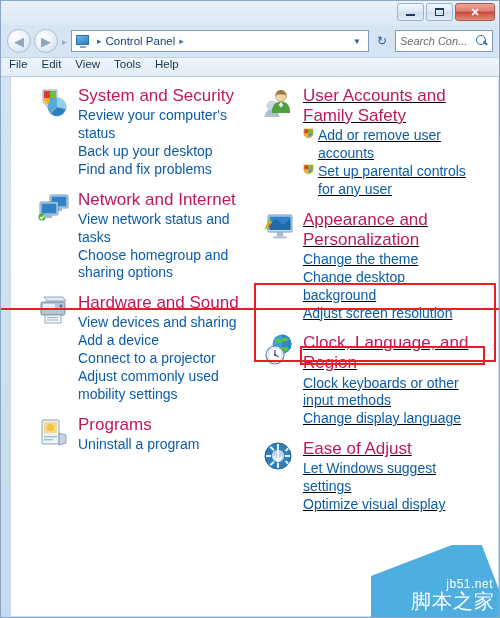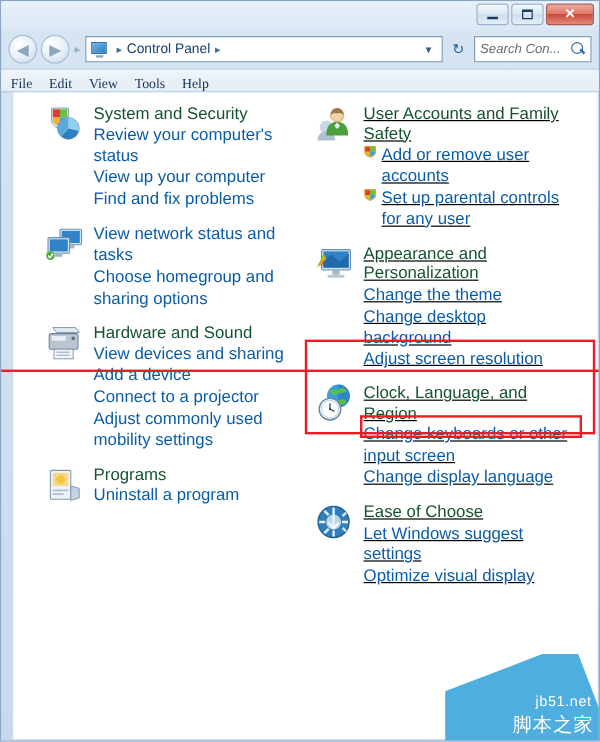"File" .menubar { align-items: flex-end -> flex-start; font-family: Liberation Serif, serif -> none }
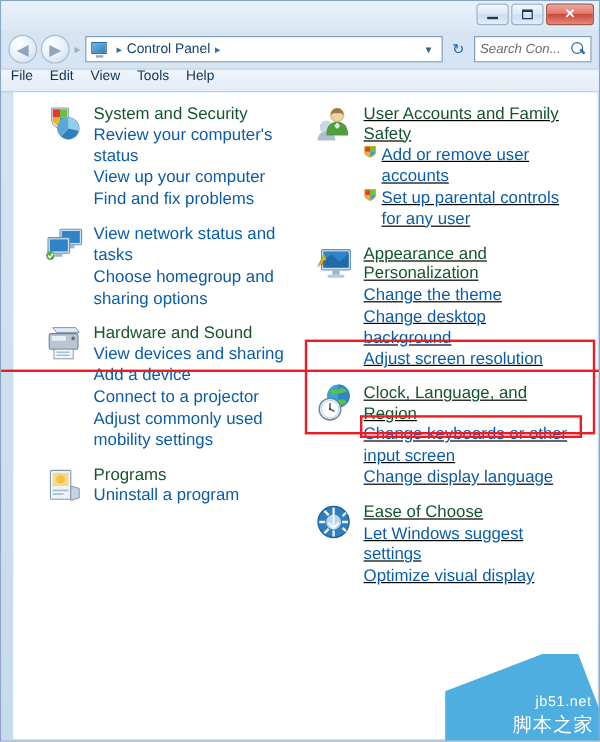"System and Security" .cat h3 { color: #14532d -> #be185d; font-size: 14px -> 17px }
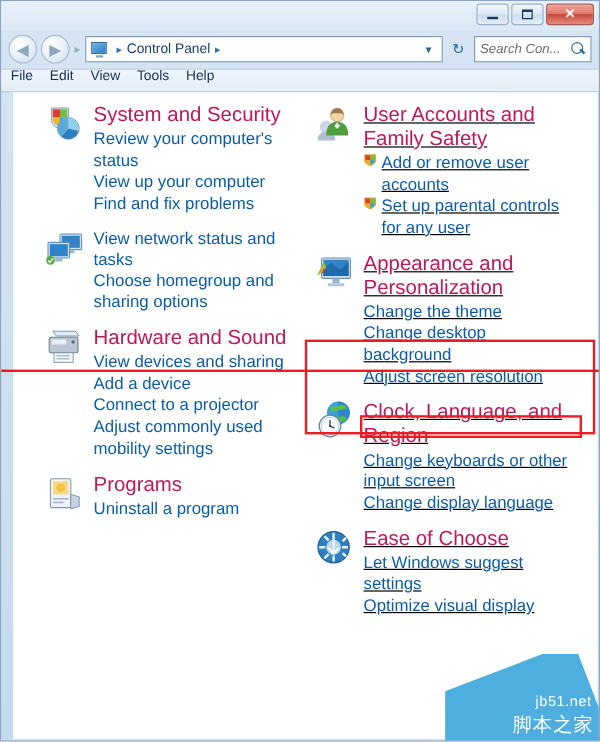"View up your computer" a { text: View up your computer -> Back up your desktop }
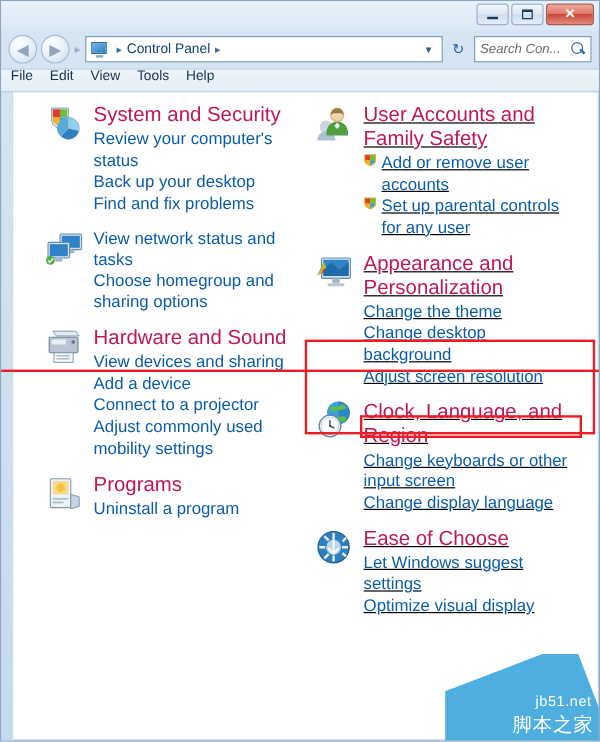"Network and Internet" h3 { html: none -> <h3>Network and Internet</h3> }
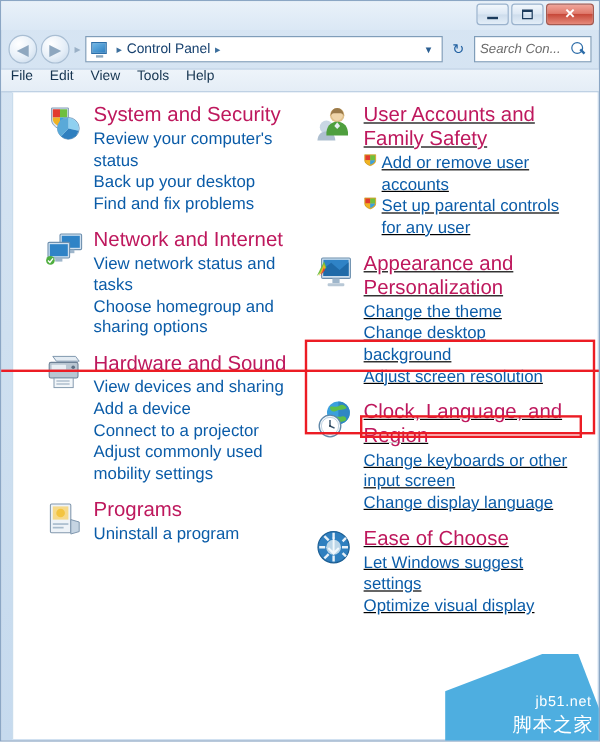"Change keyboards or other input" a { text: Change keyboards or other input screen -> Clock keyboards or other input methods }
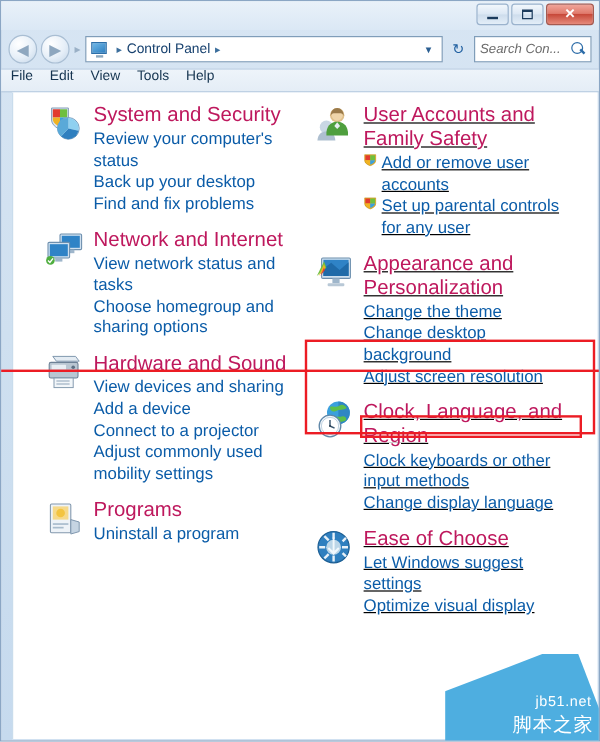"Ease of Choose" h3 { text: Choose -> Adjust }
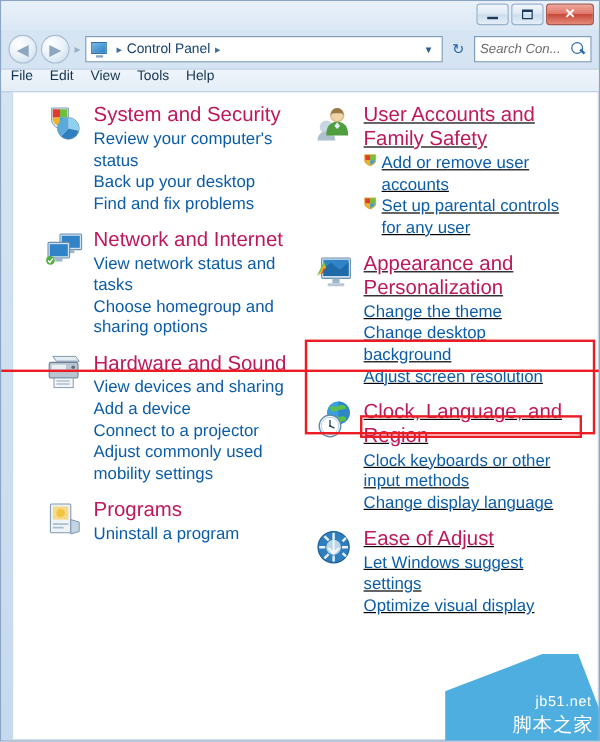"脚本之家" .watermark .wtxt2 { font-size: 16px -> 20px }
